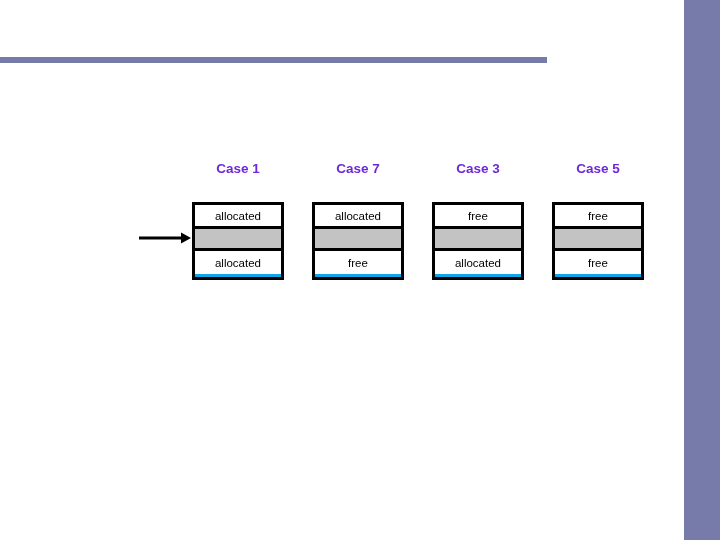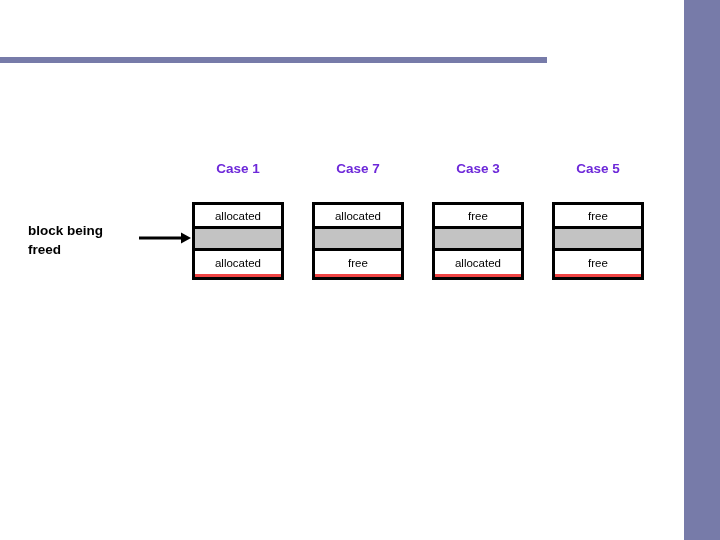"allocated" .case-box { background: #ef4444 -> #0ea5e9 }
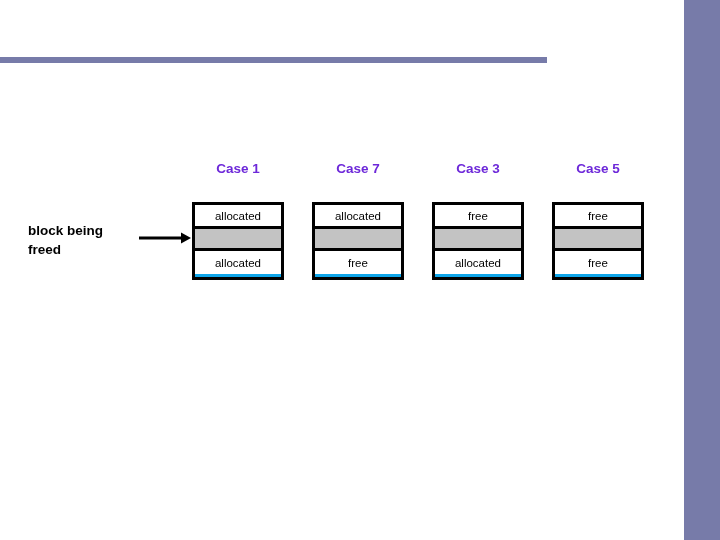"block being" div { html: <div> <span>block being</span><br> <span>freed</span> </div> -> none }
